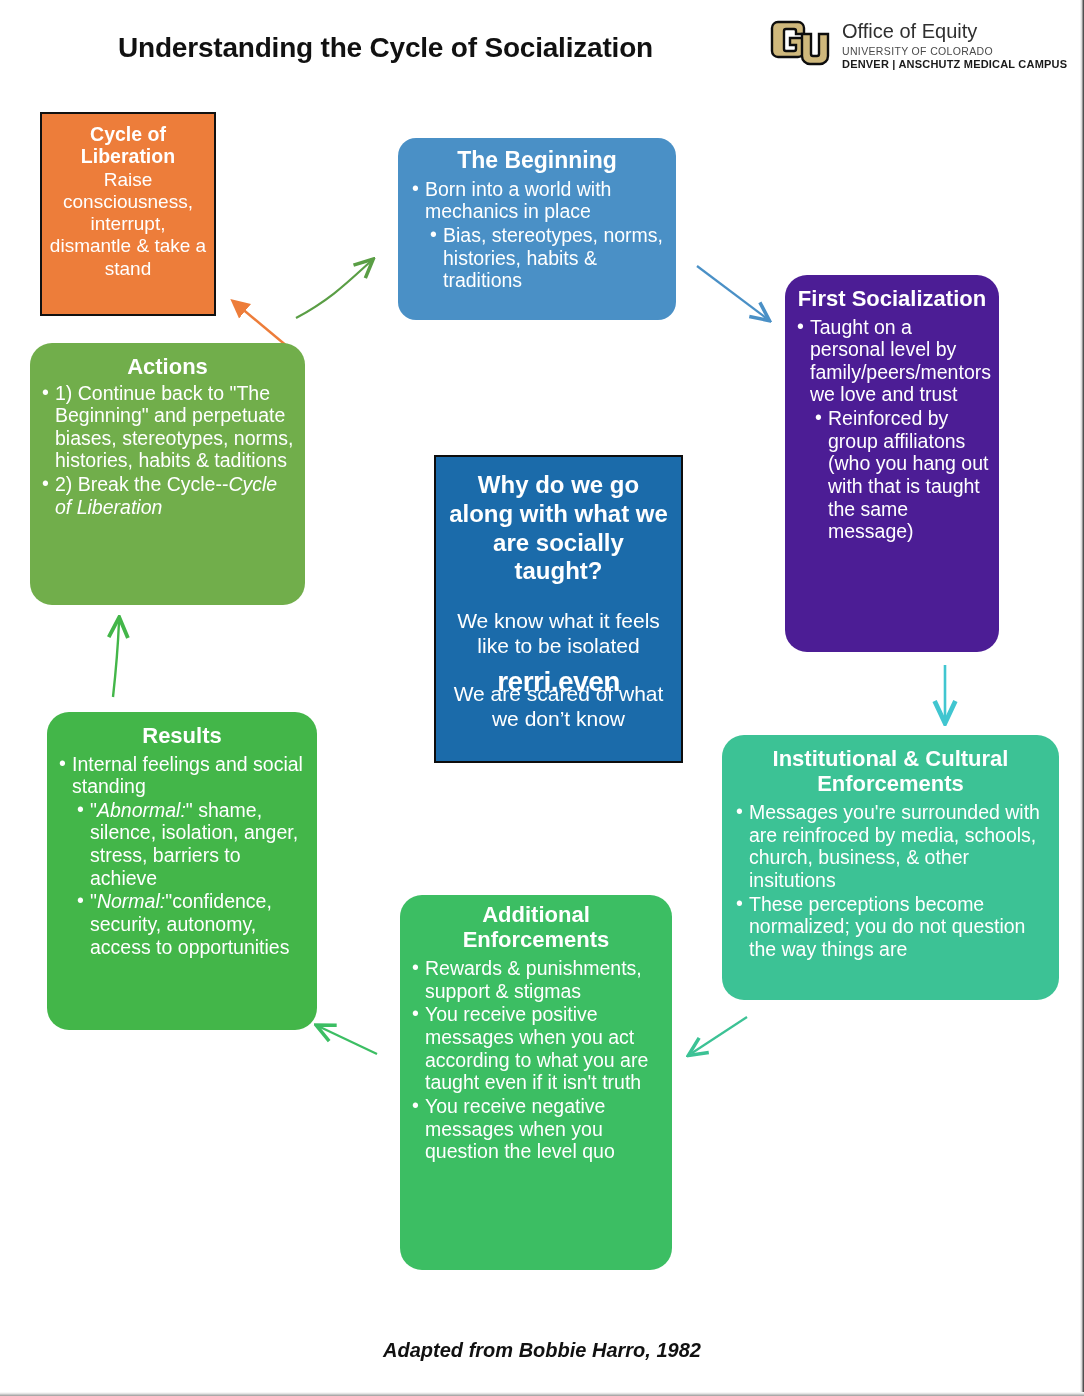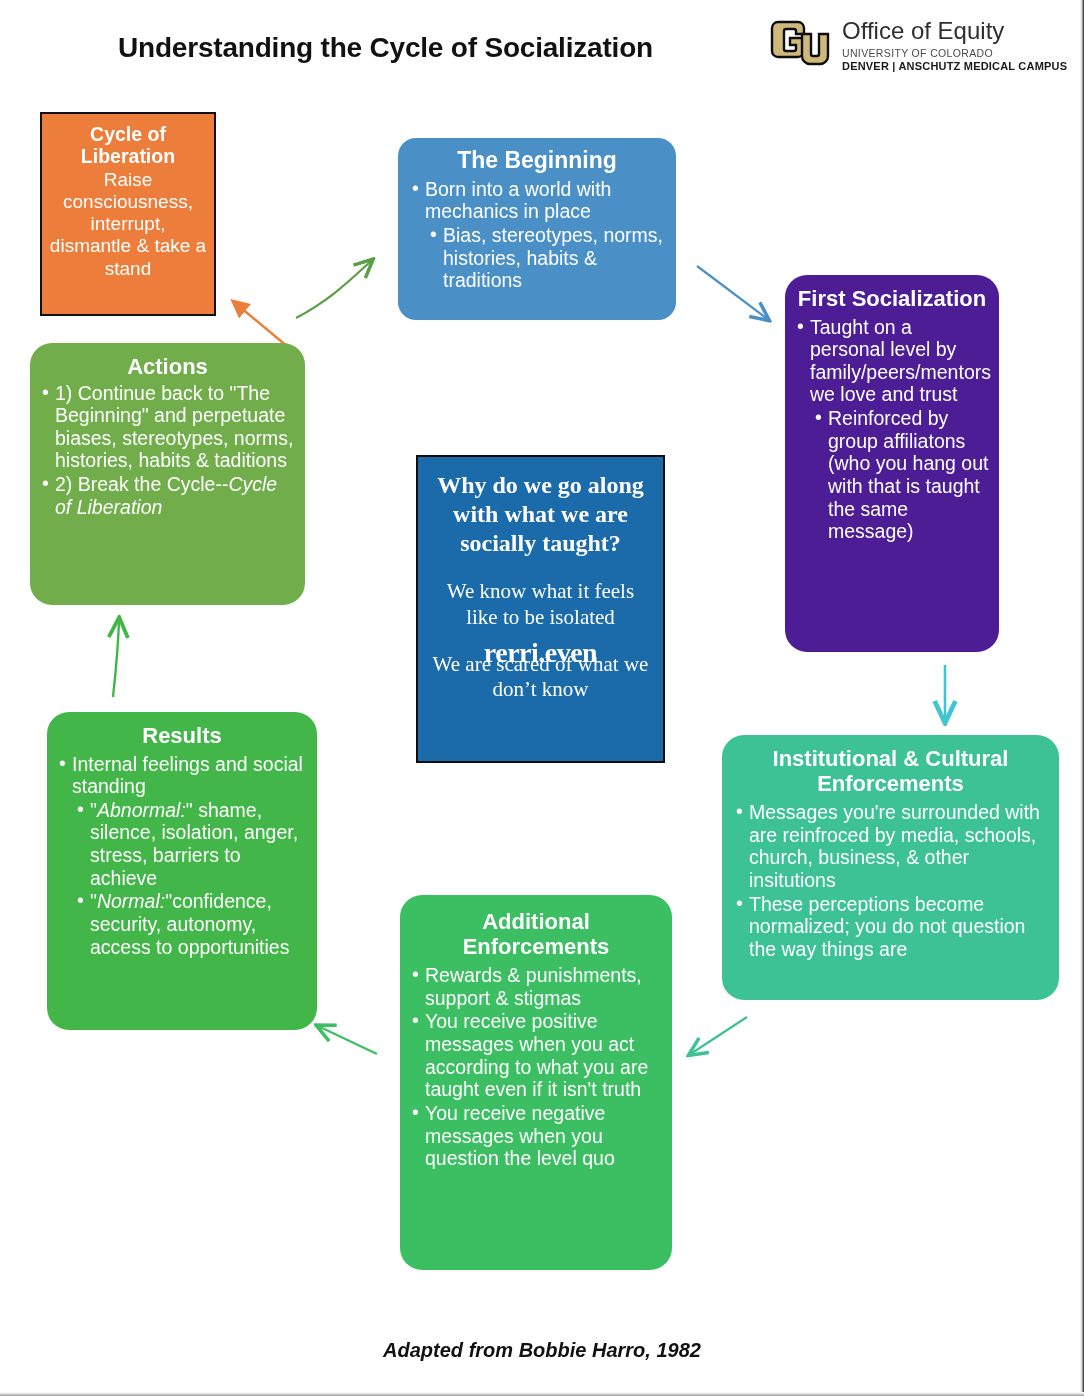"Office of Equity" #logo-line1 { font-size: 24px -> 20px }
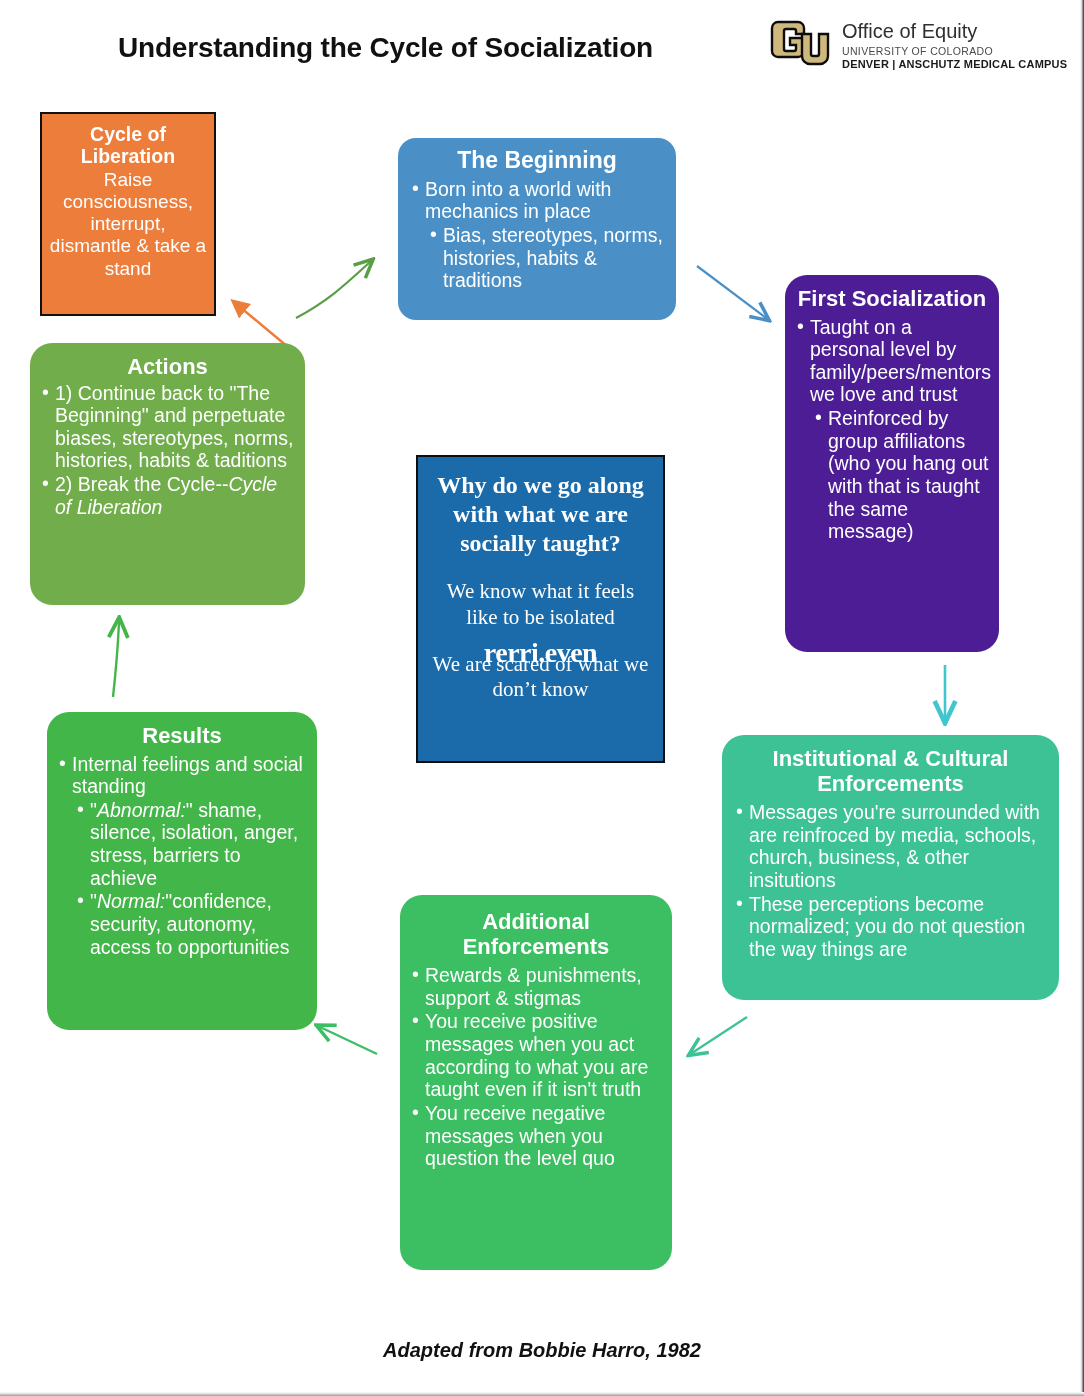"Why do we go along" #node-question { font-family: Liberation Serif, serif -> none; left: 416px -> 434px }
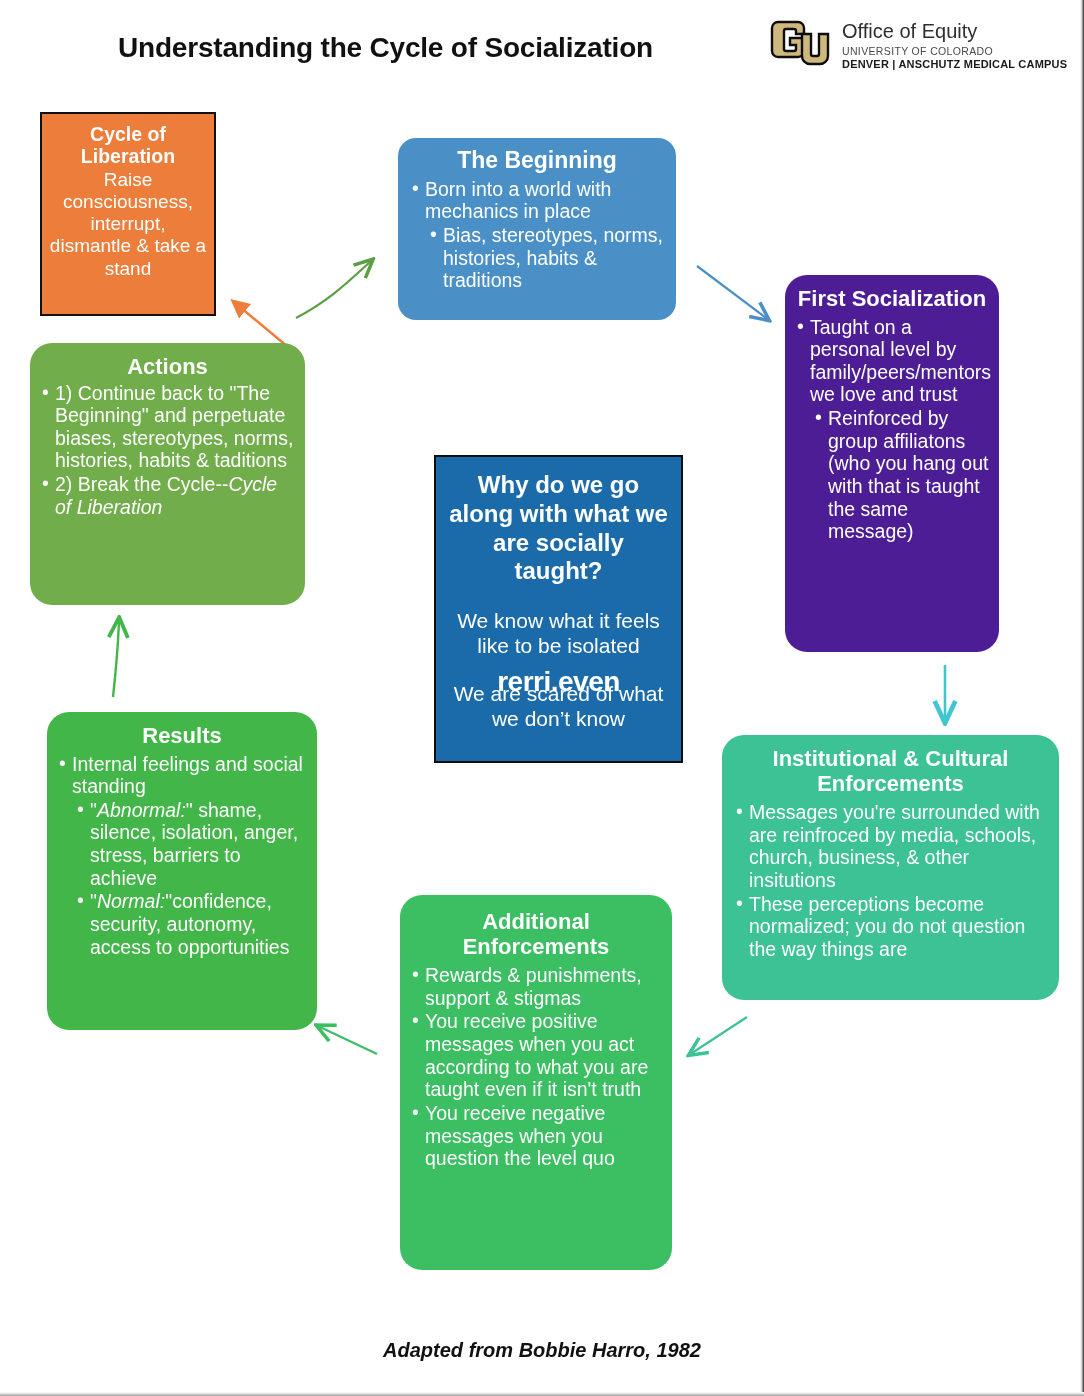"Additional Enforcements" #node-additional { padding: 15px 10px -> 8px 10px }
